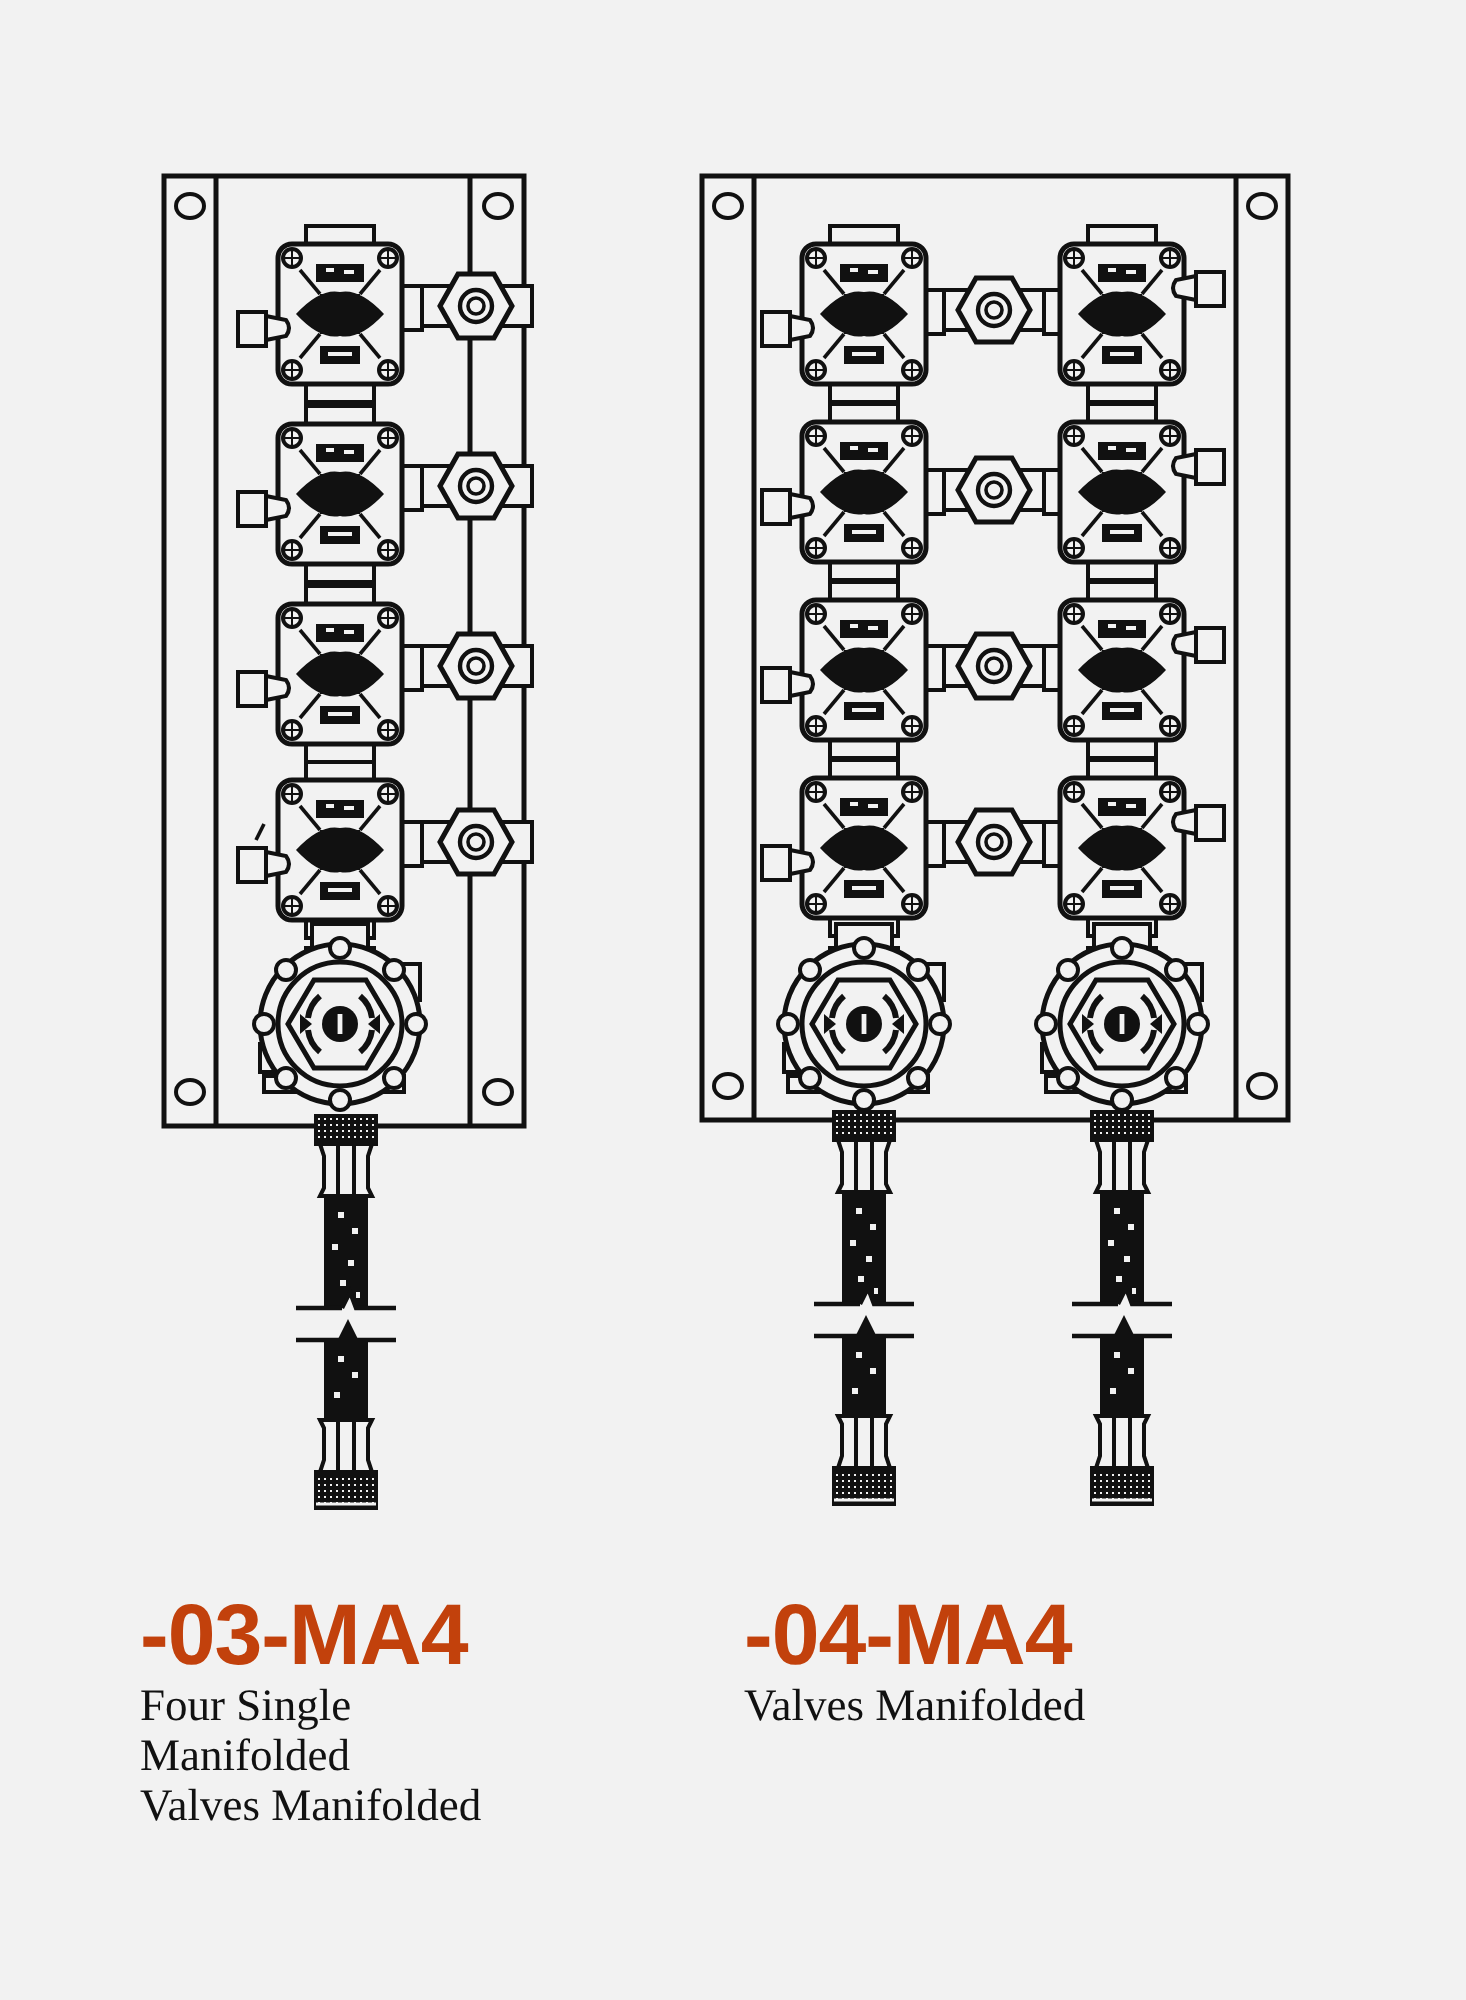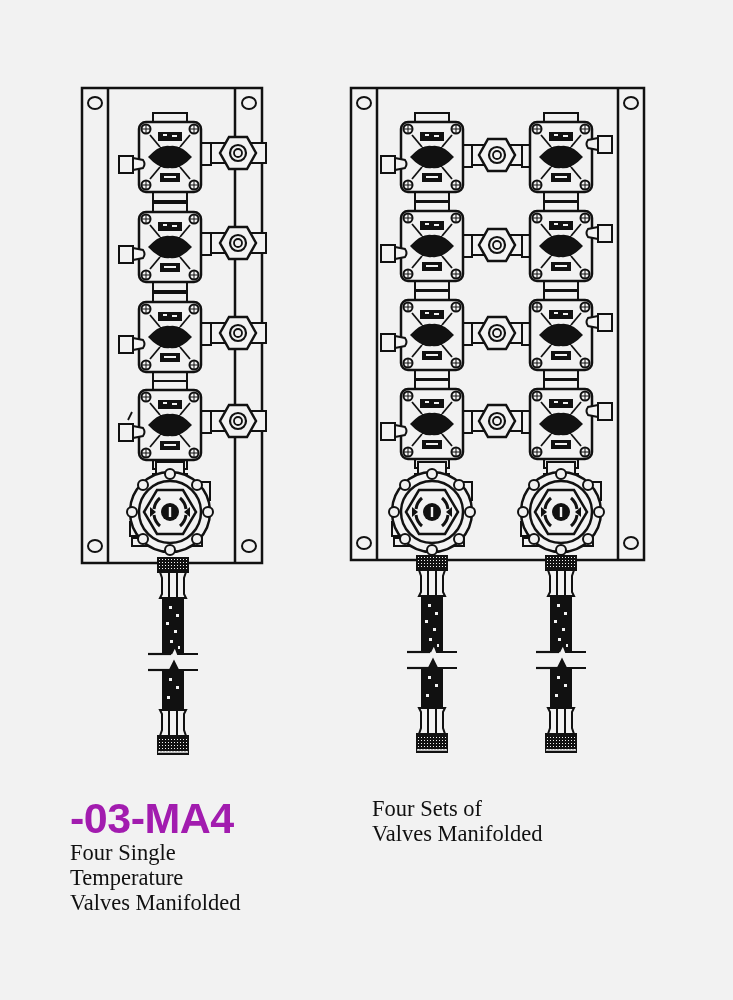"-03-MA4" .model { color: #a21caf -> #c2410c }
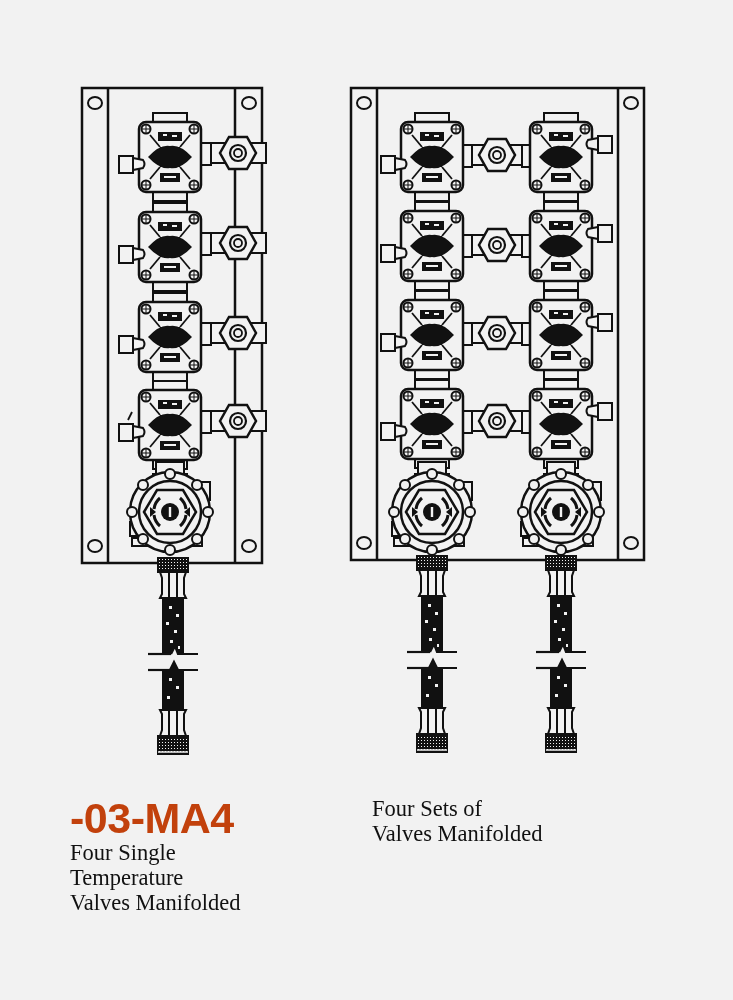"-04-MA4" div.model { html: none -> <div>-04-MA4</div> }
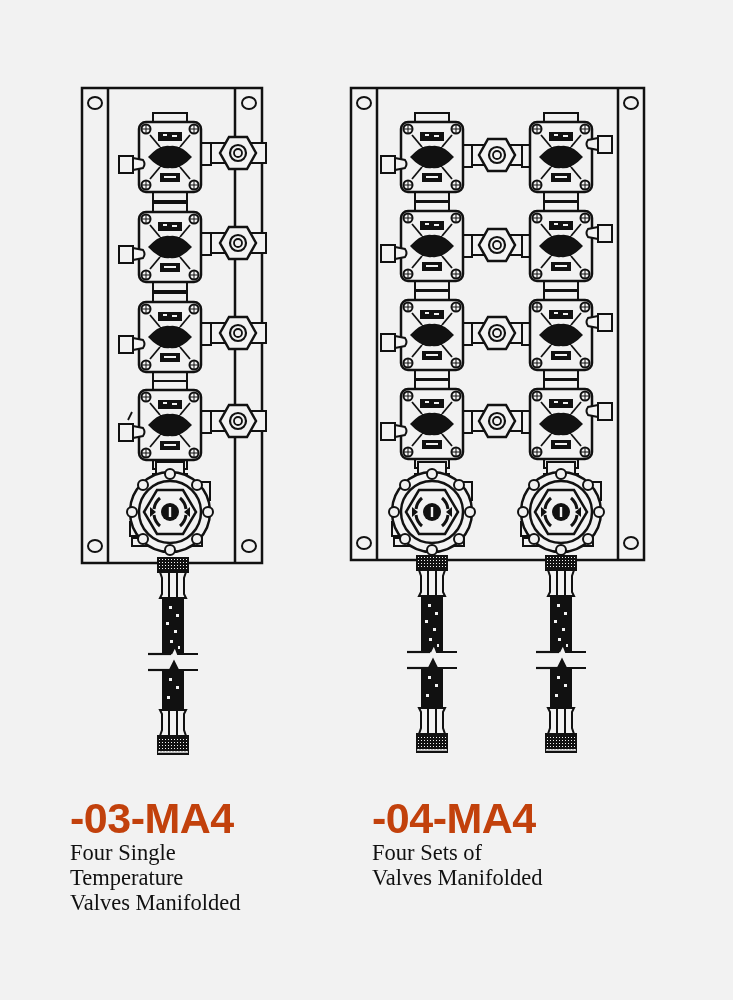"Four Sets of" div.desc { html: <div>Four Sets of</div> -> none }
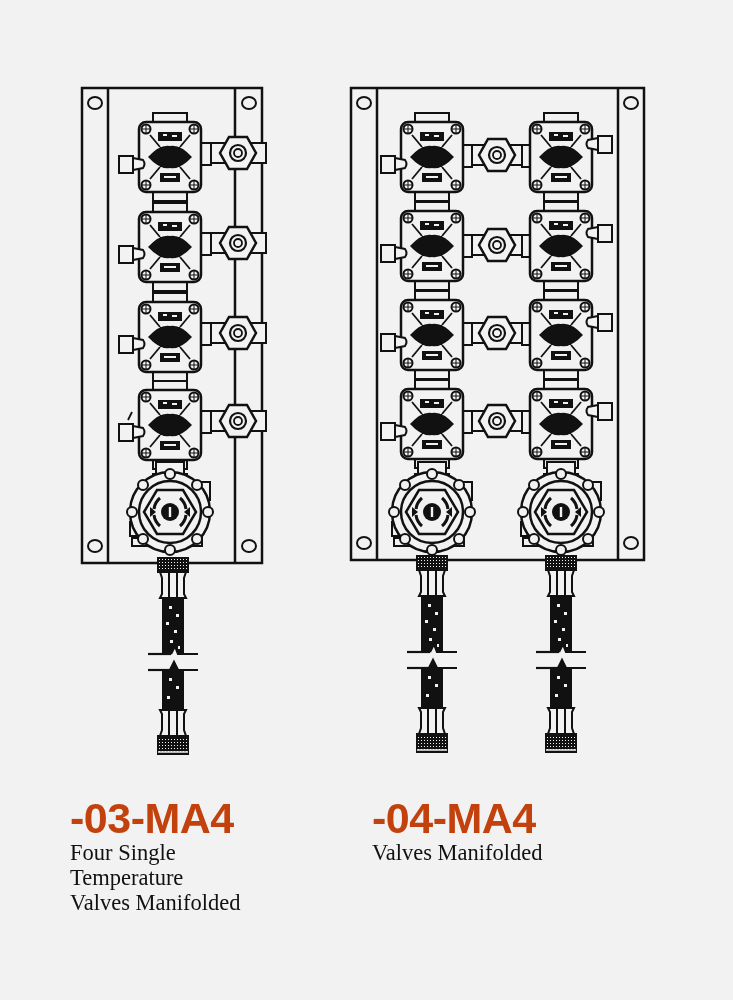"Temperature" div.desc { text: Temperature -> Manifolded }
